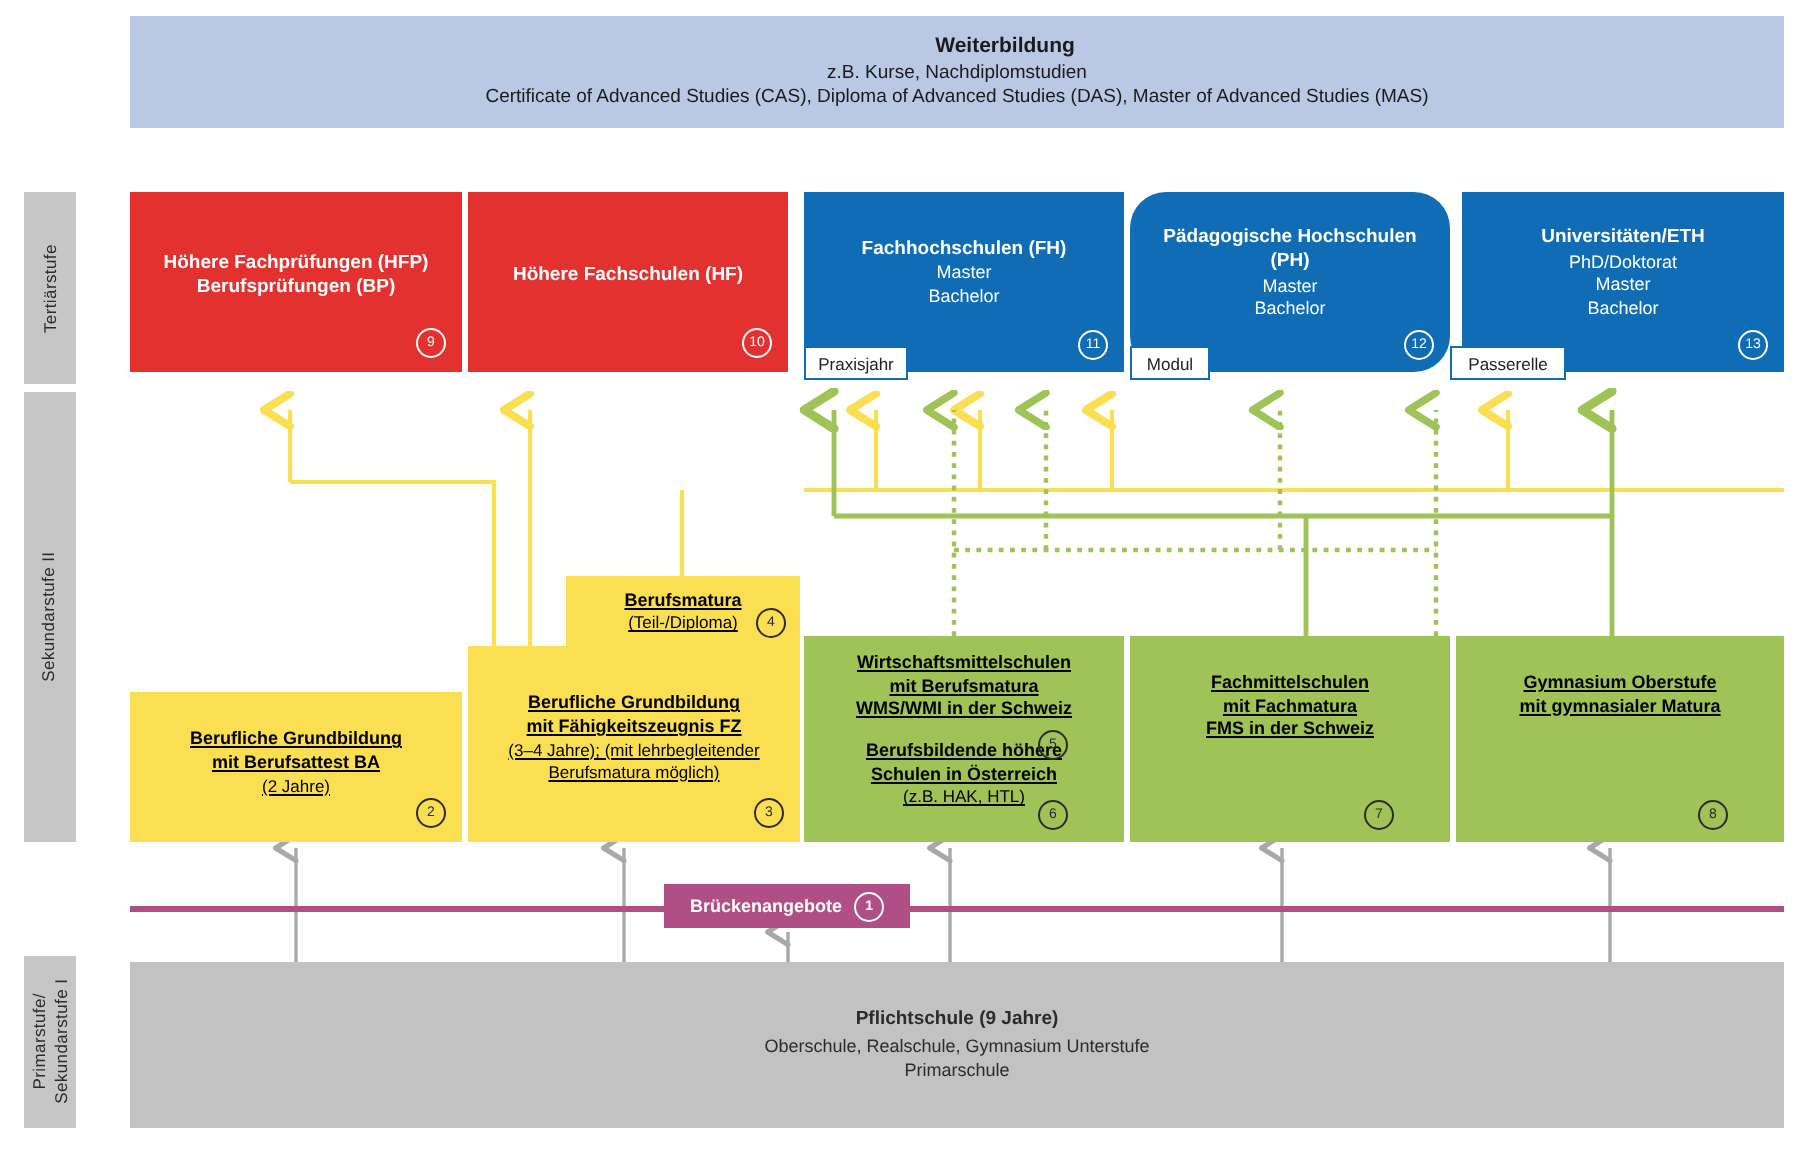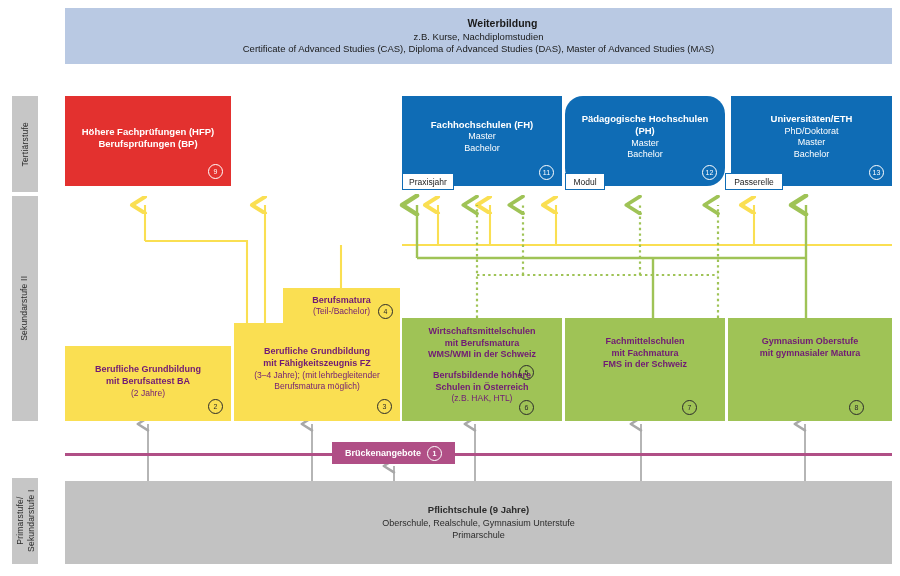"Höhere Fachschulen (HF)" div.box { html: none -> <div> <div> <div>Höhere Fachschulen (HF)</div> </div> <div>10</div> </div> }
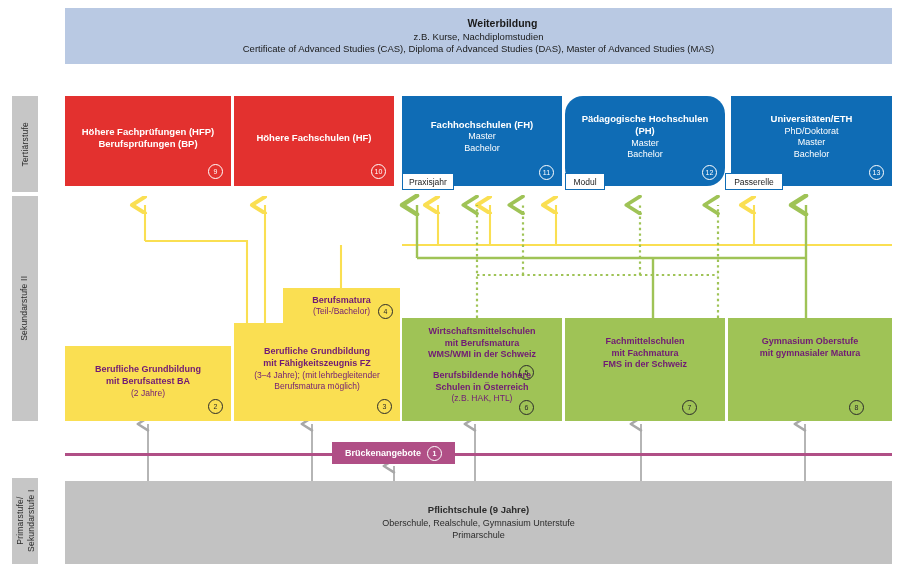"Berufsmatura" .sek .inner { color: #701a75 -> #000000; text-decoration: none -> underline }
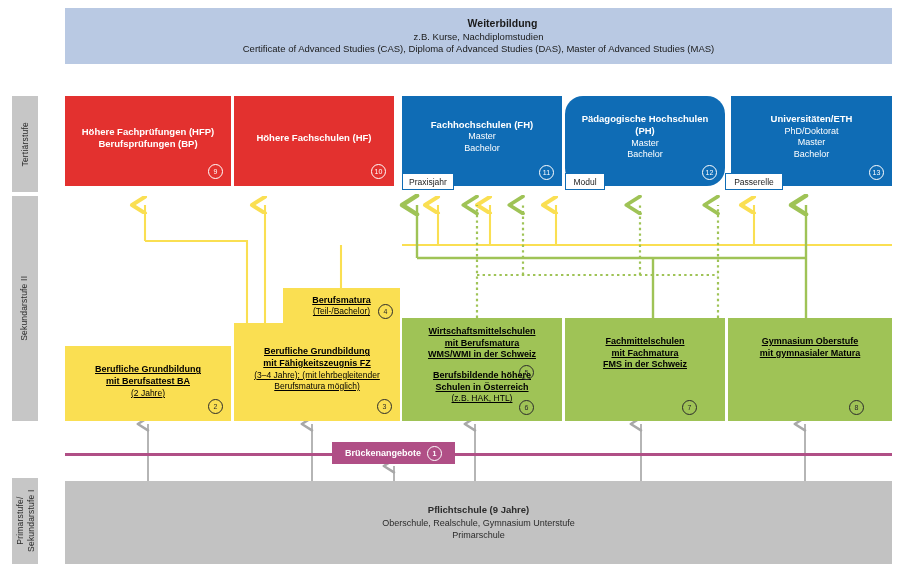"(Teil-/Bachelor)" div.sub { text: Teil-/Bachelor -> Teil-/Diploma }
